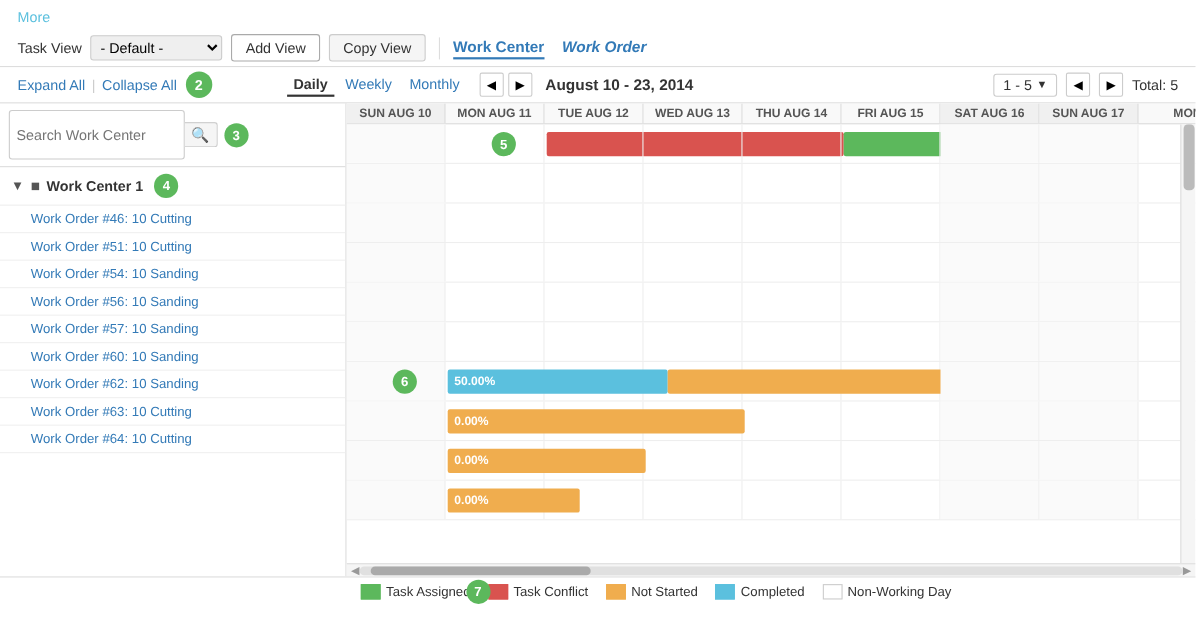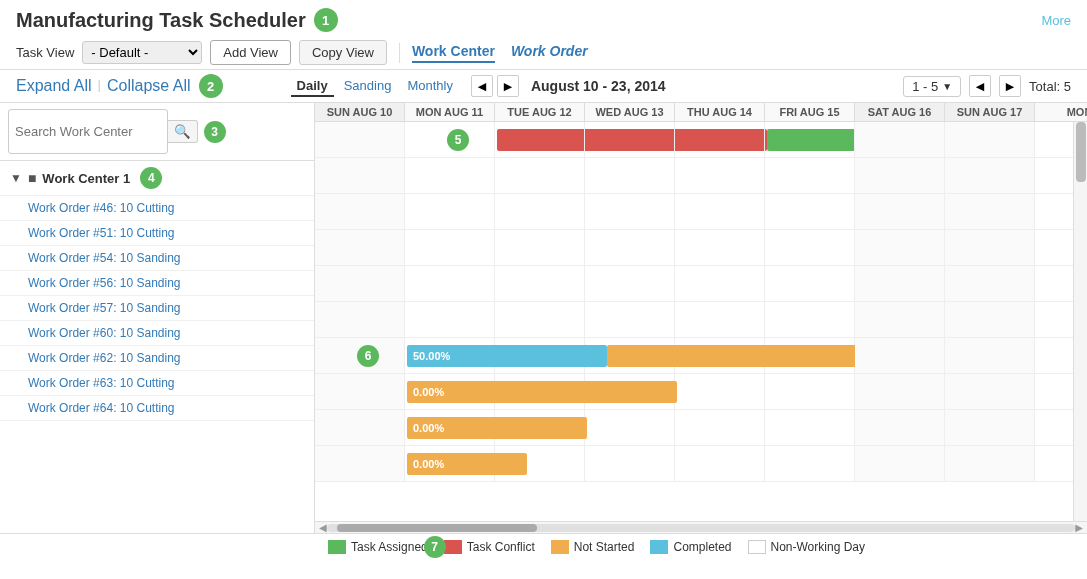"Manufacturing Task Scheduler" div.app-title { html: <div> <span>Manufacturing Task Scheduler</span> <span>1</span> </div> -> none }
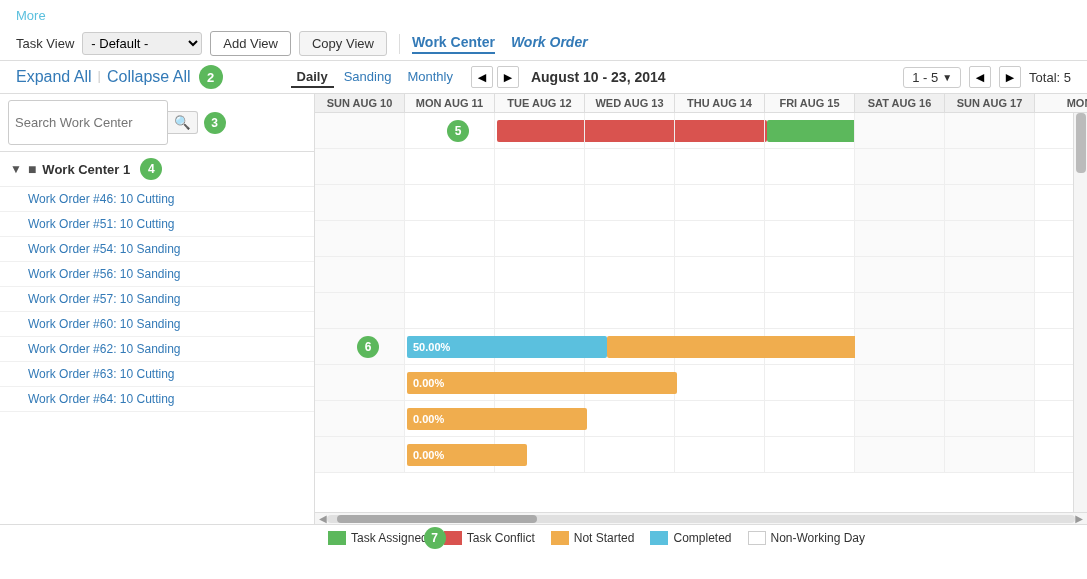"Expand All" .expand-link { font-size: 16px -> 13px }
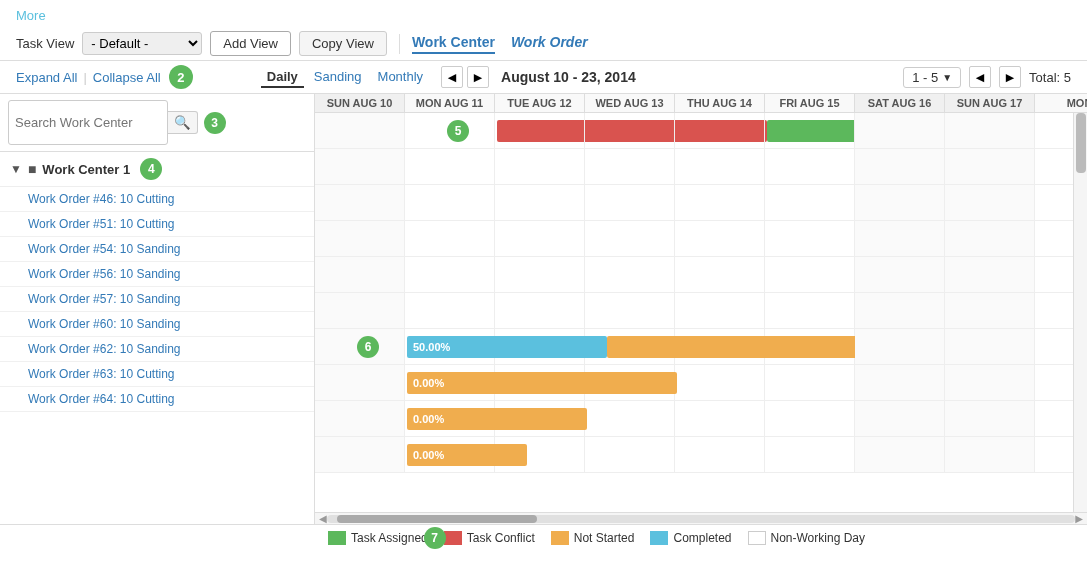"Sanding" span.period-tab { text: Sanding -> Weekly }
